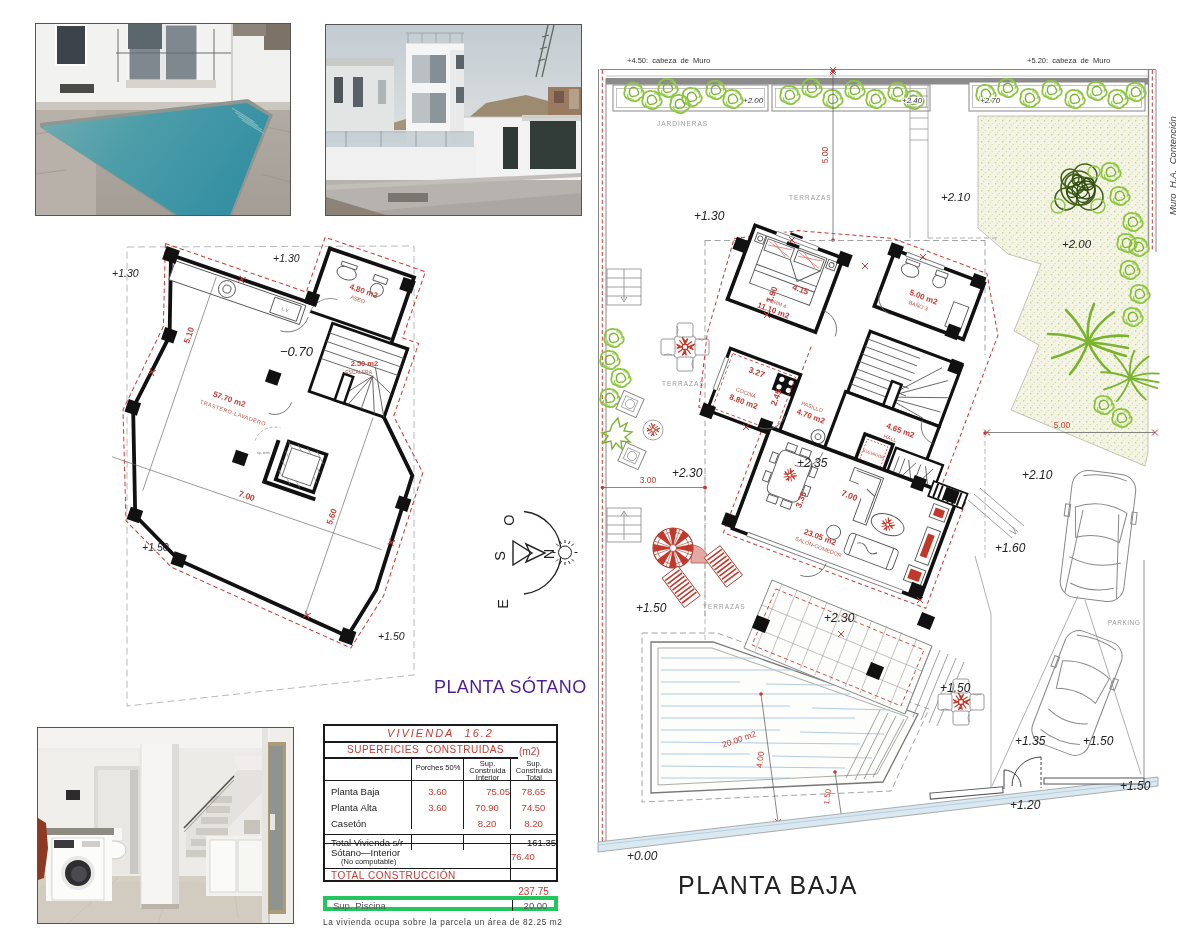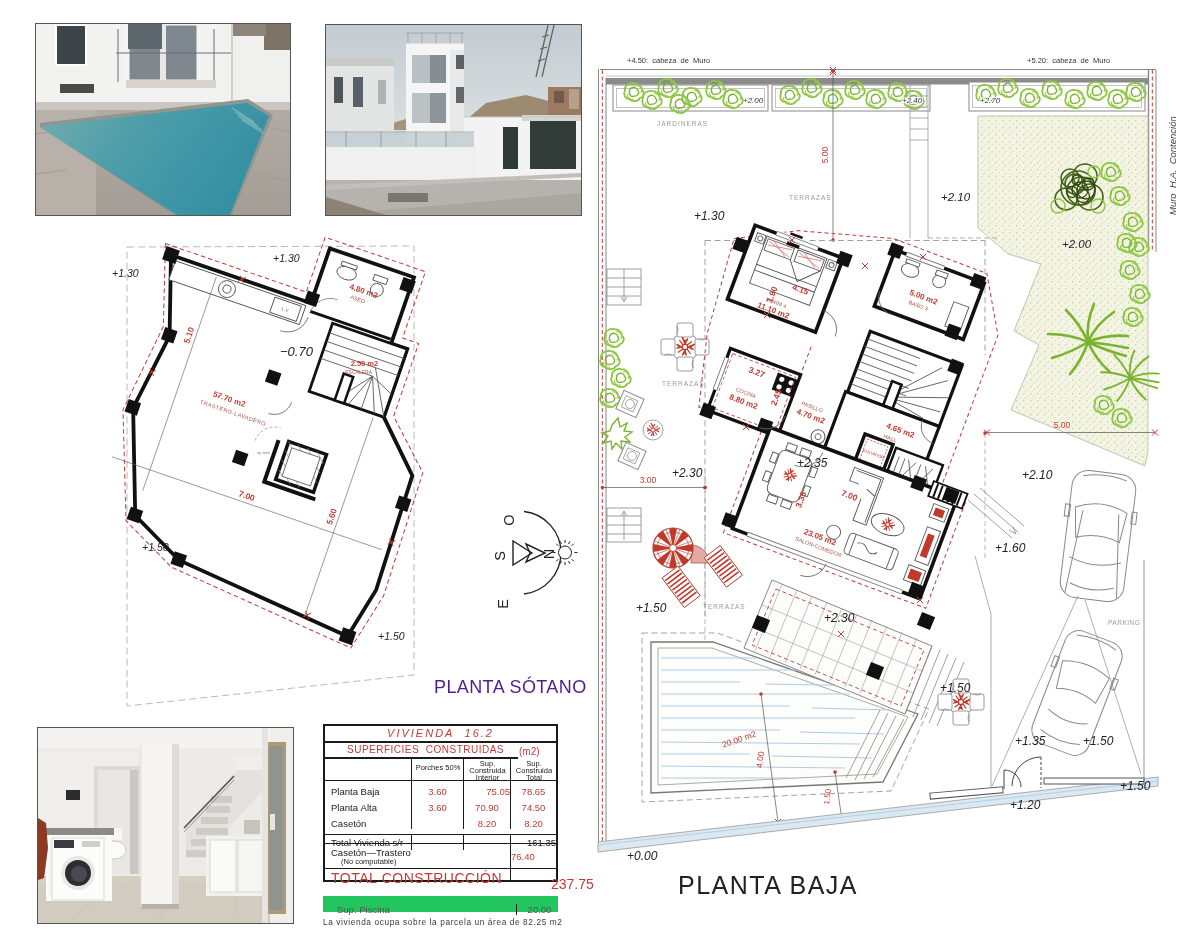"Casetón—Trastero" div.abs { text: Casetón—Trastero -> Sótano—Interior }
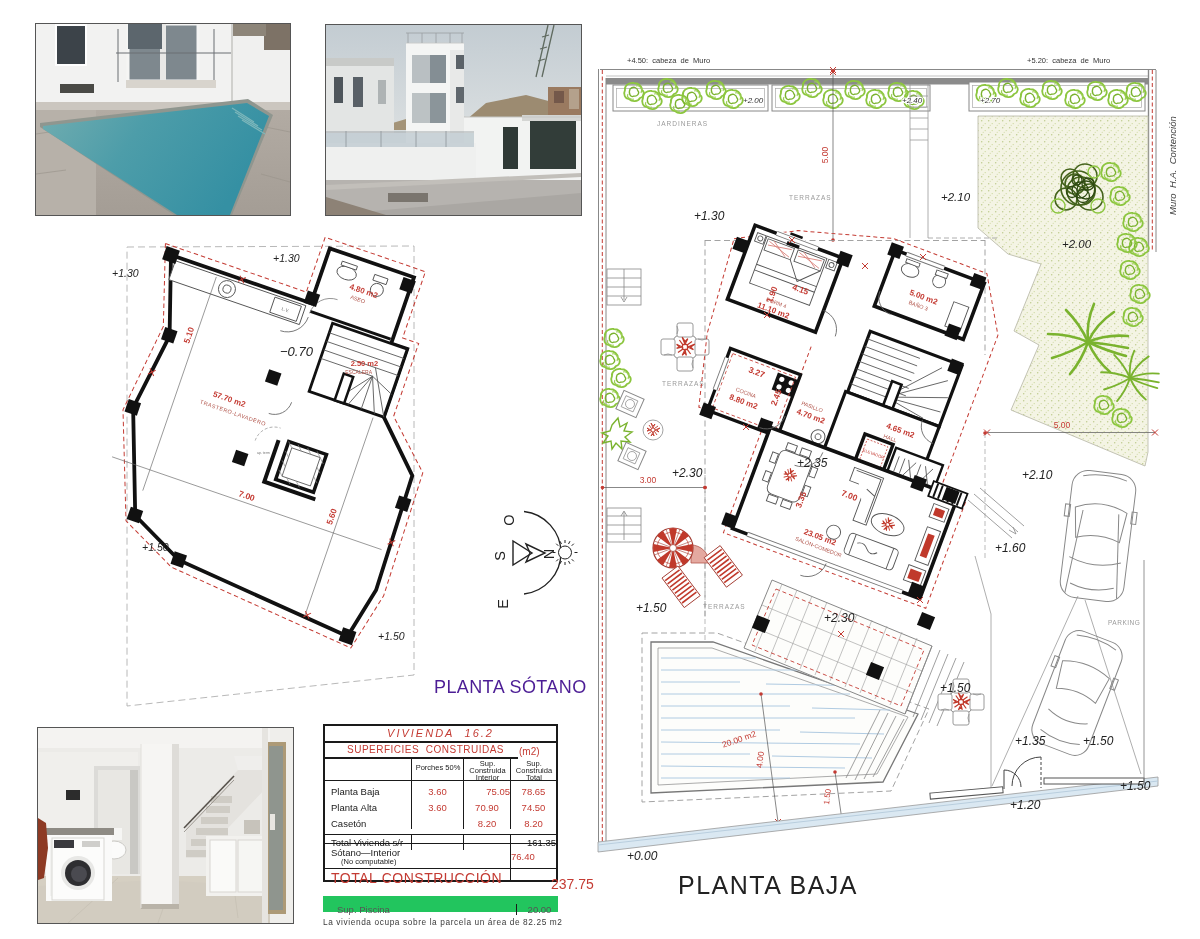"TOTAL CONSTRUCCIÓN" div.abs { font-size: 14px -> 10px }
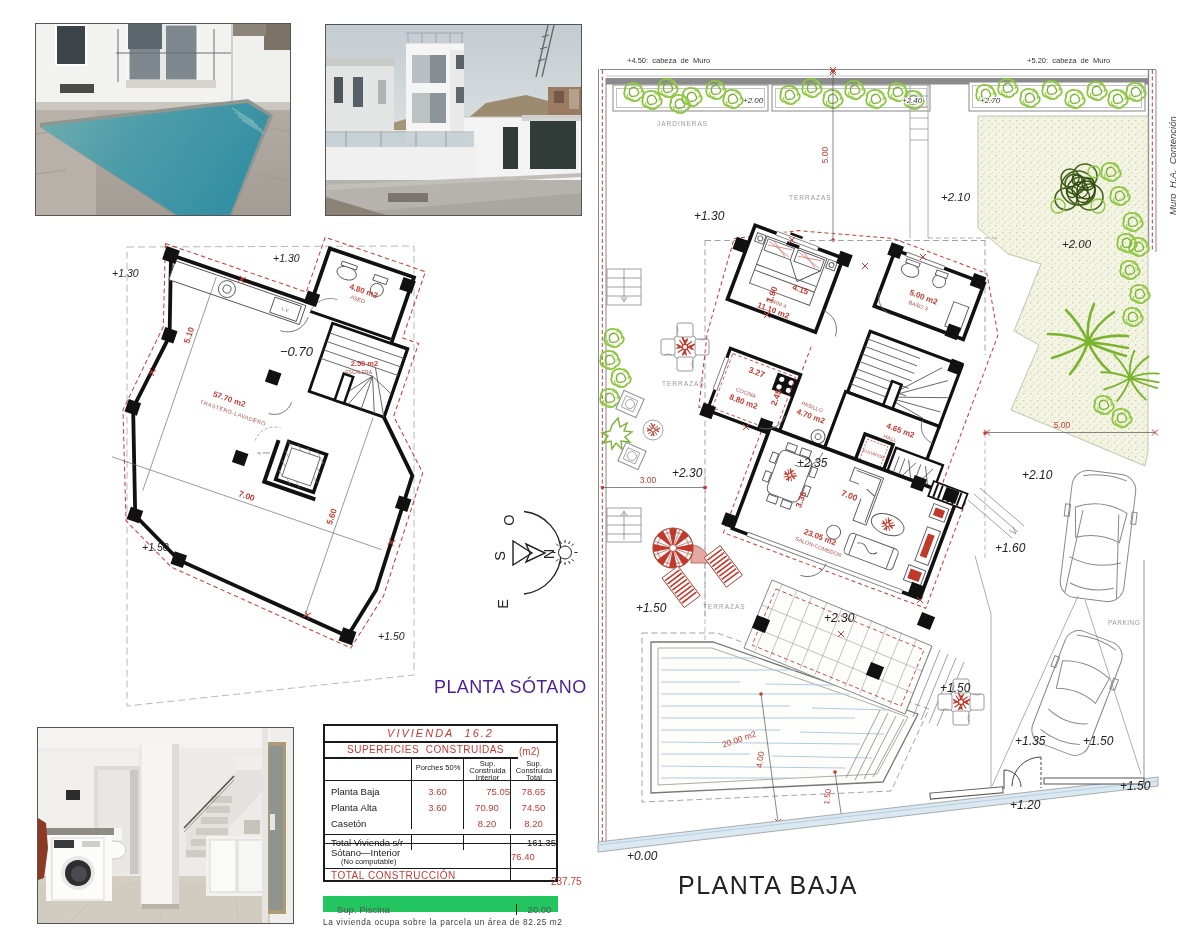"237.75" div.abs { margin-left: 40px -> none; text-align: none -> center; top: 7px -> 17px }
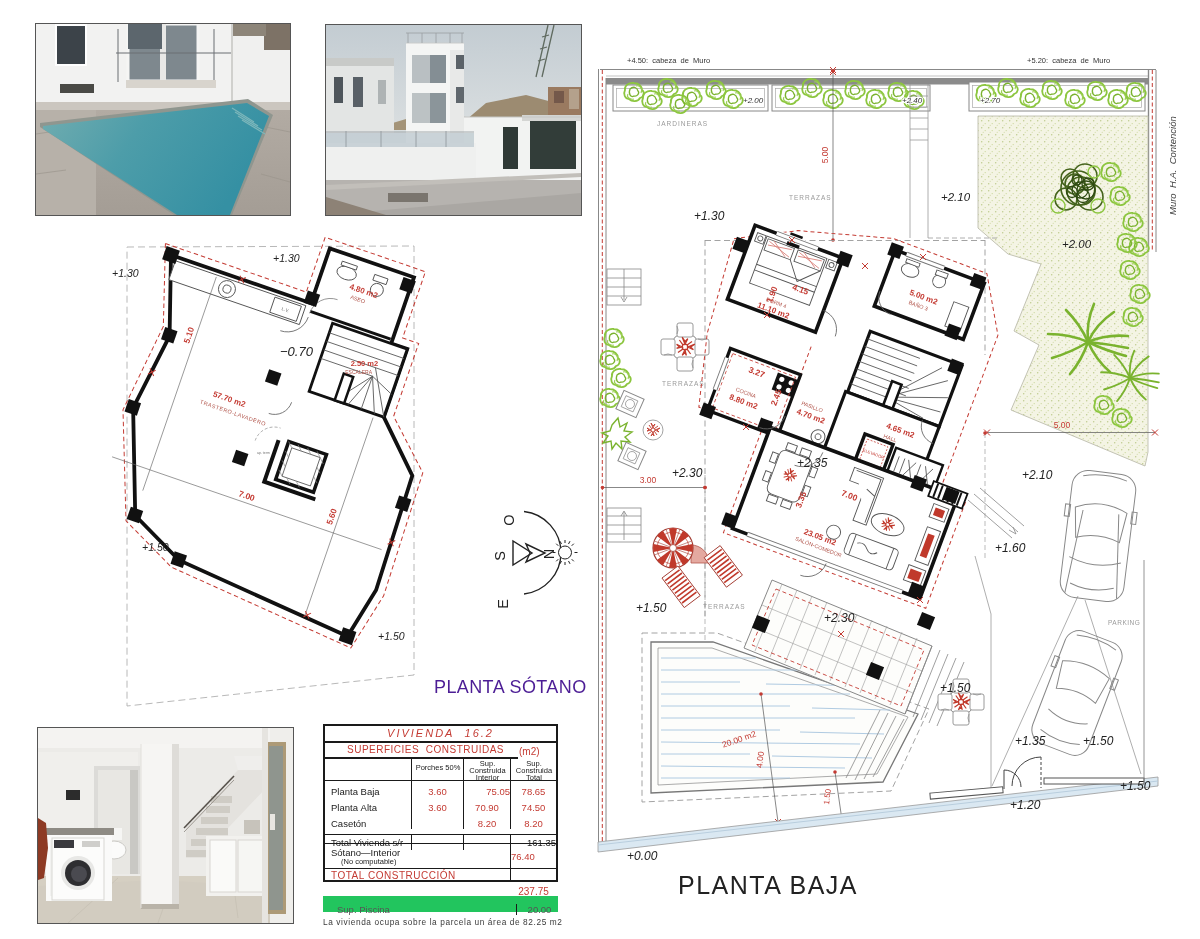"Sup. Piscina" div.abs { border: 8px solid #22c55e -> 4px solid #22c55e }
